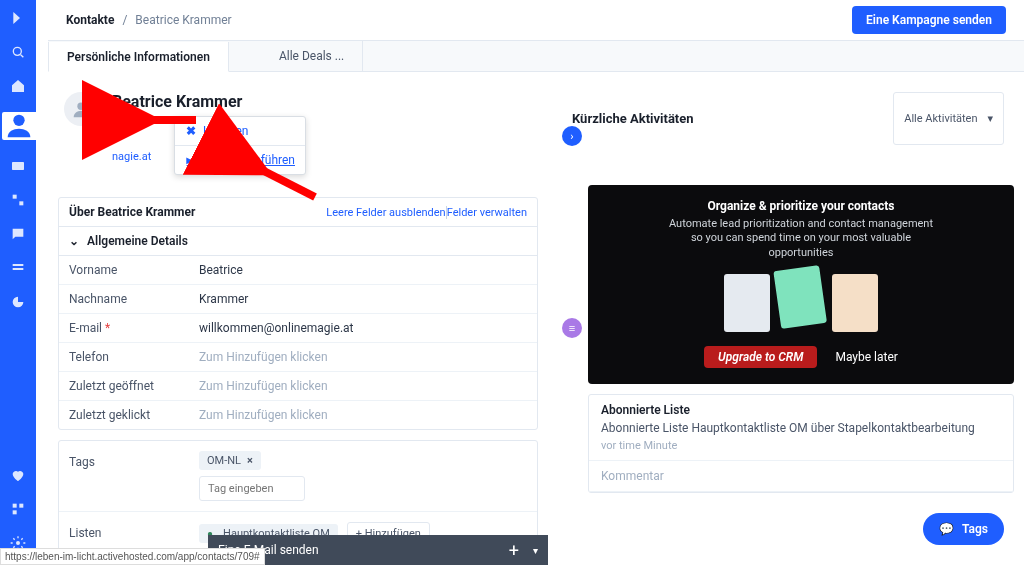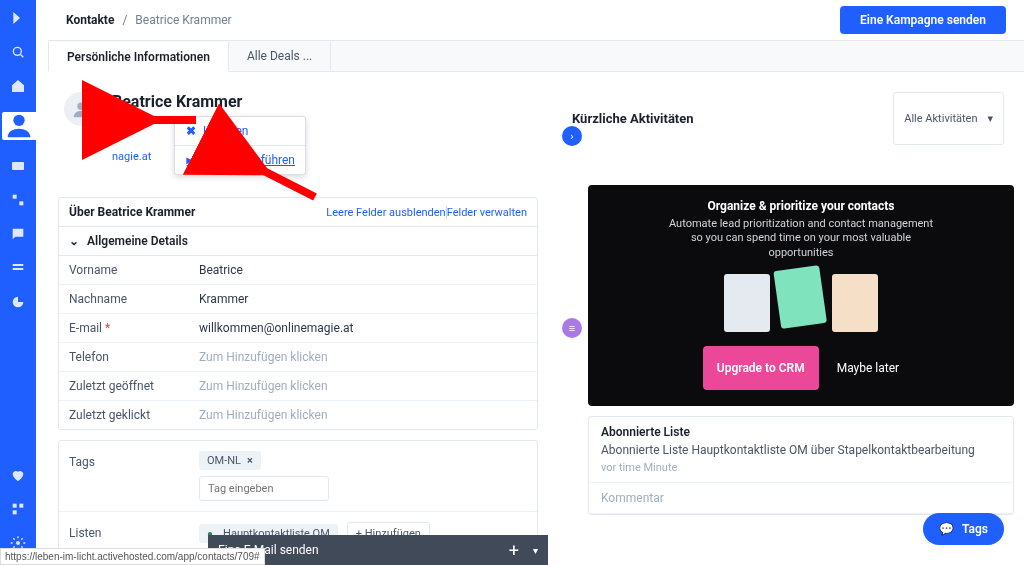"Eine Kampagne senden" .btn-primary-top { padding: 7px 20px -> 7px 14px }
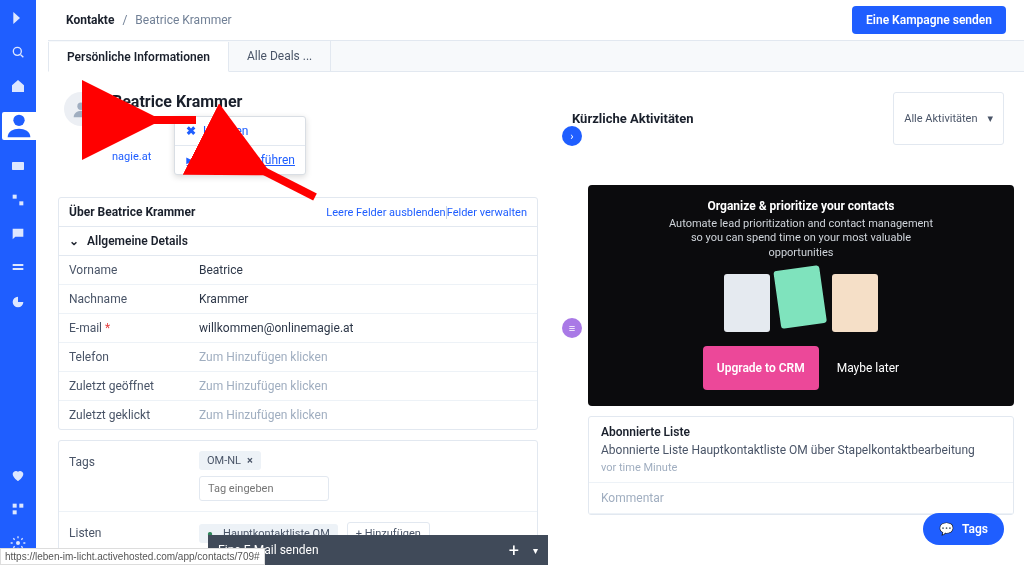"Persönliche Informationen" .tab-bar { gap: none -> 32px }
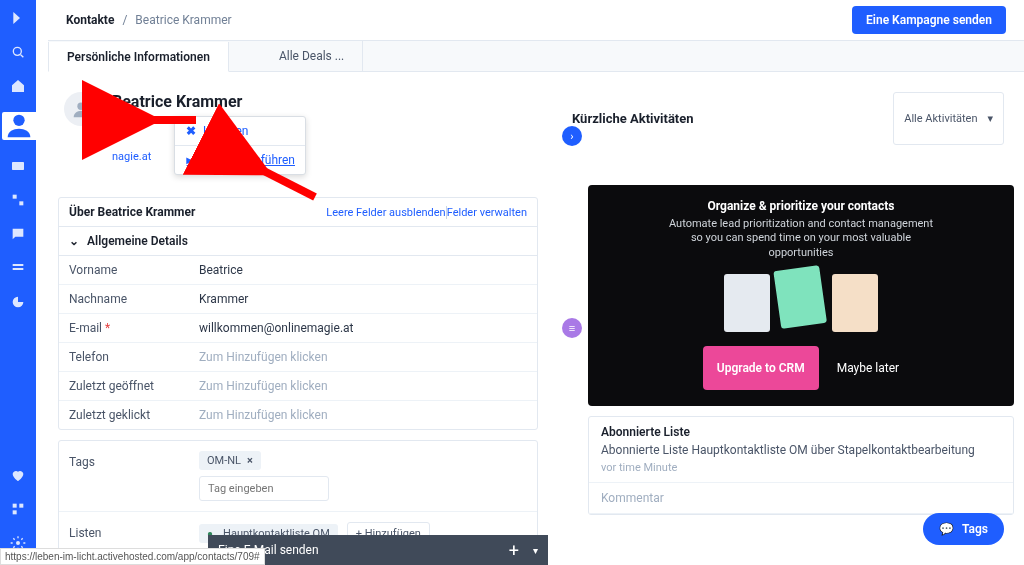"Upgrade to CRM" .upgrade-btn { background: #ec4899 -> #b91c1c; font-style: none -> italic; padding: 15px 14px -> 4px 14px }
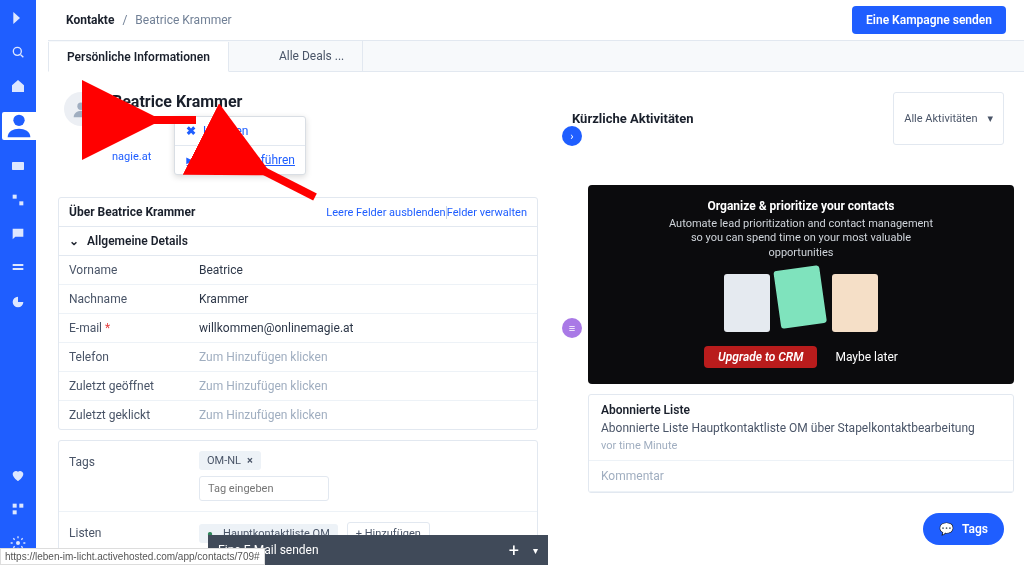"Tag eingeben" .tag-input { width: 130px -> 106px }
